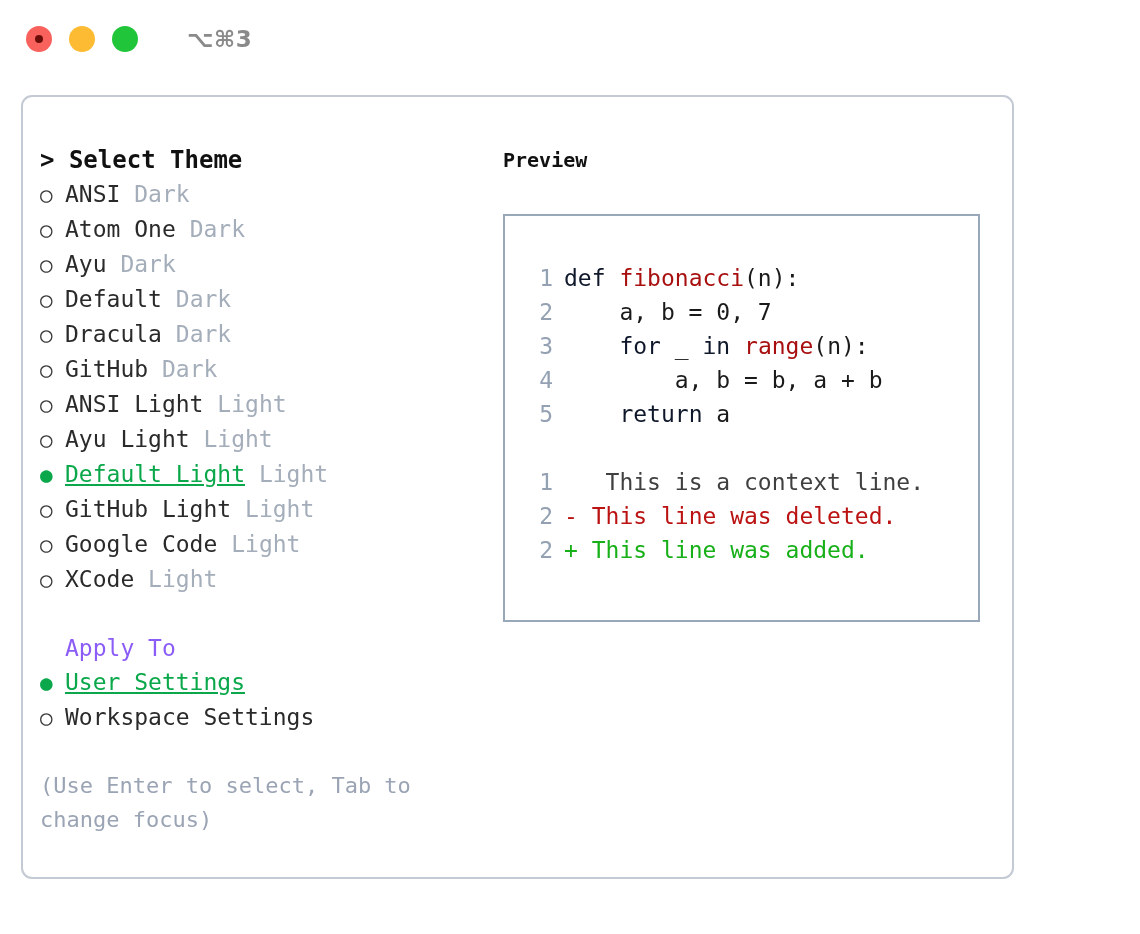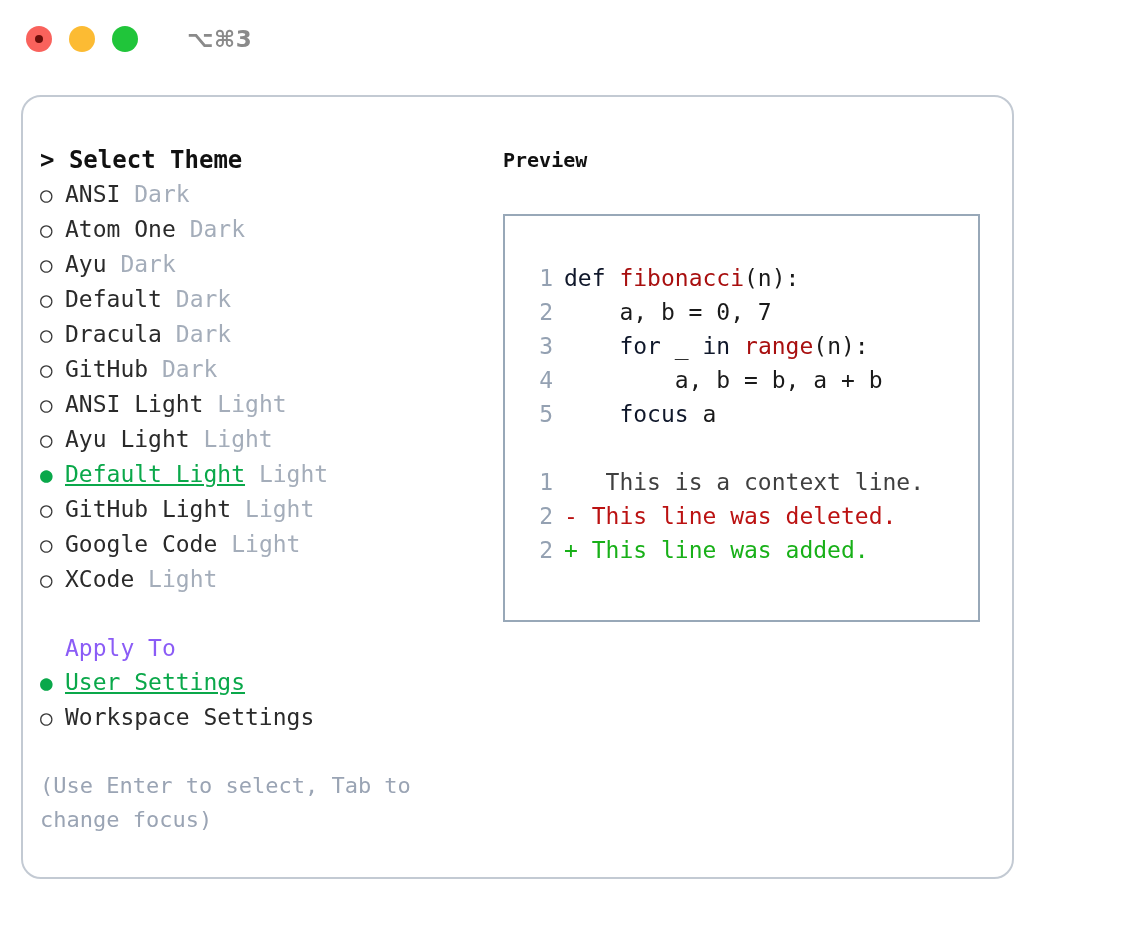"> Select Theme" .card { border-radius: 20px -> 11px }
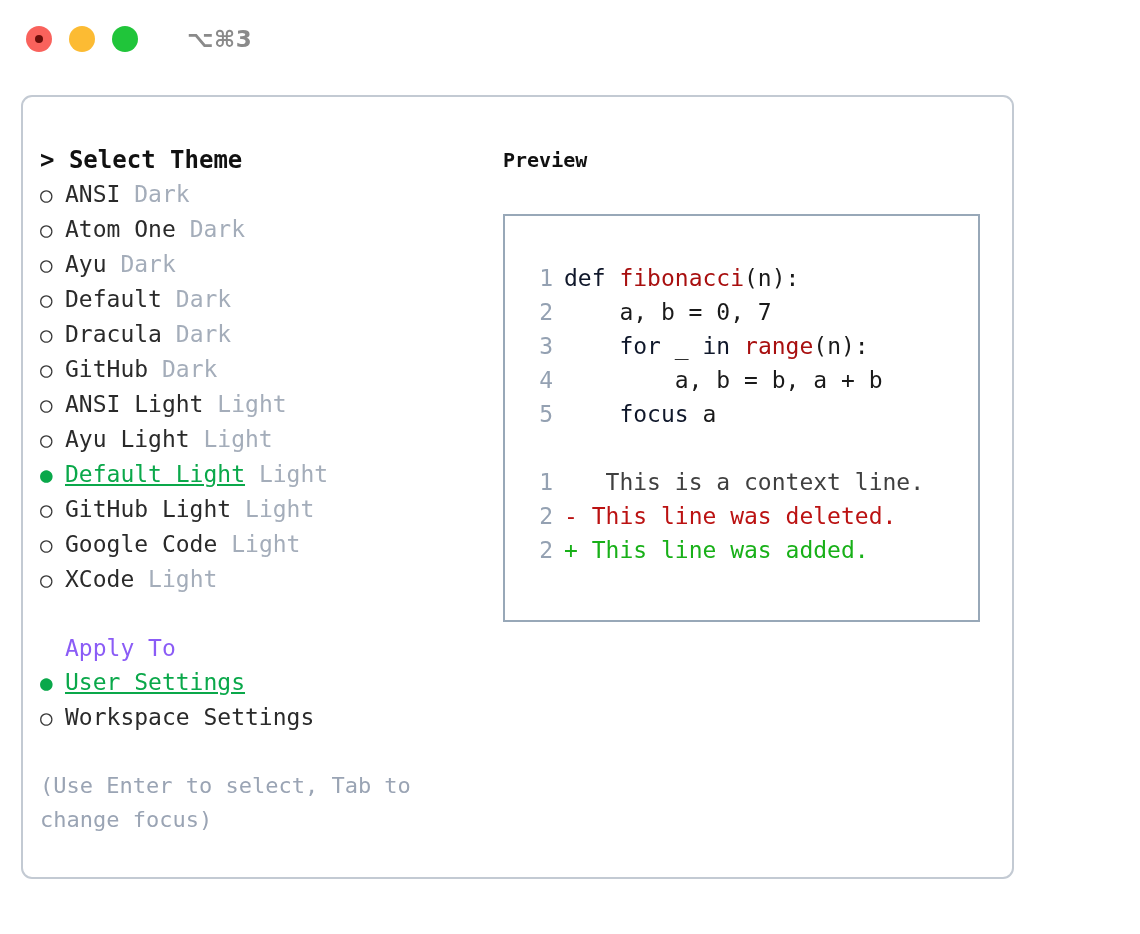"focus" span.tok-kw { text: focus -> return }
